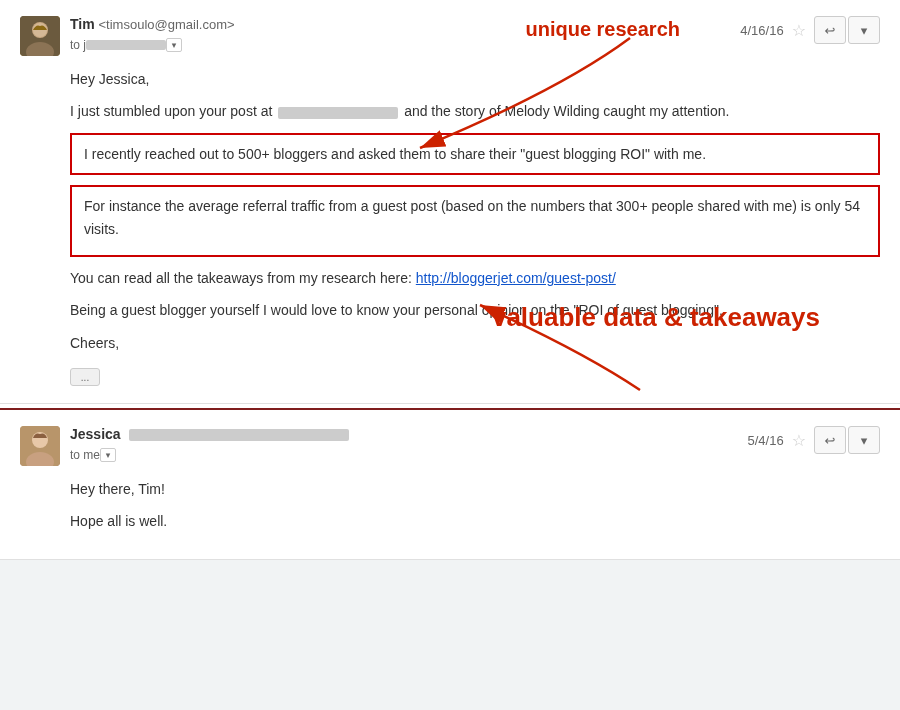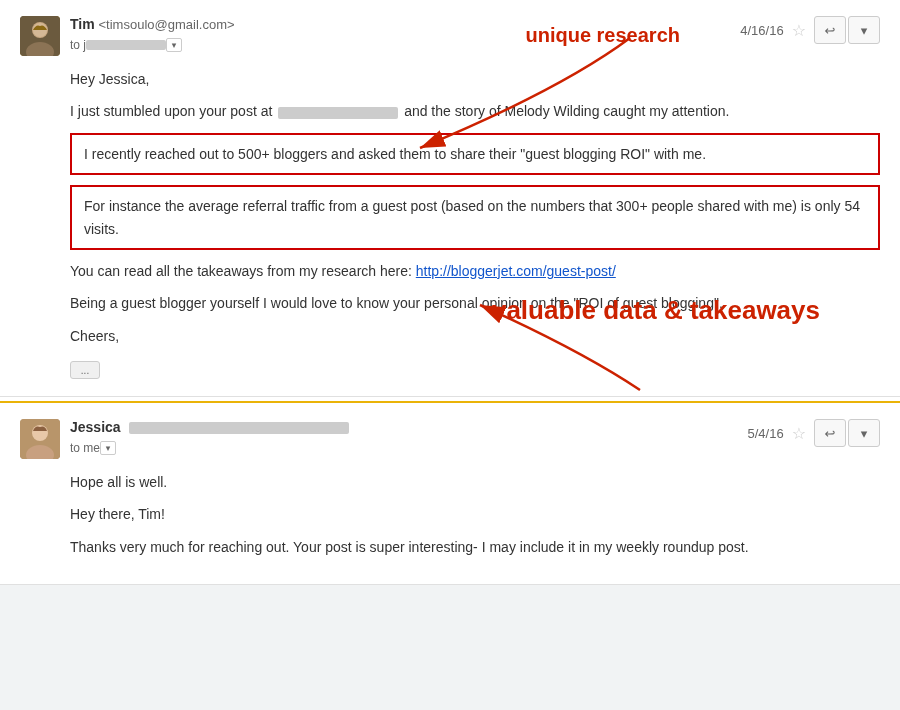"unique research" .annotation-top { top: 24px -> 18px }
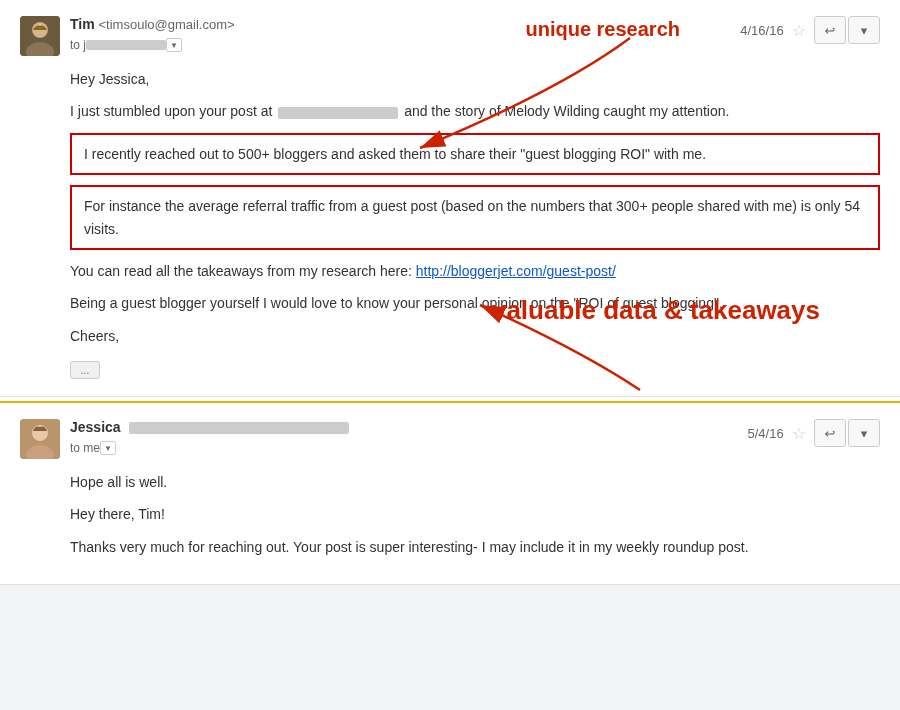"For instance the average referral" p { margin-bottom: 0 -> 7px }
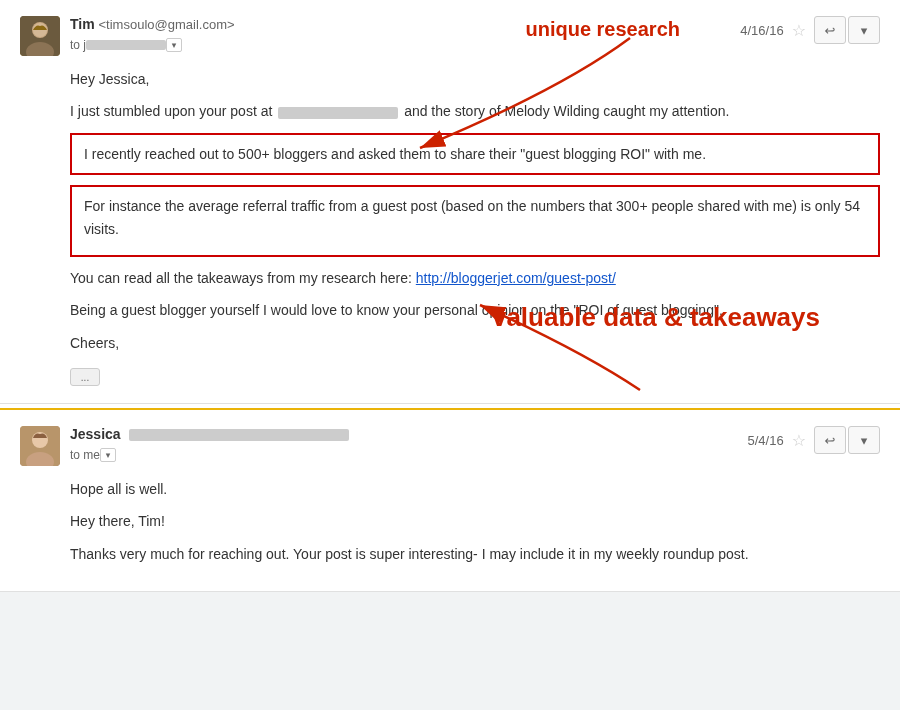"Jessica" .email-item + .email-item { border-top: 2px solid #eab308 -> 2px solid #7f1d1d }
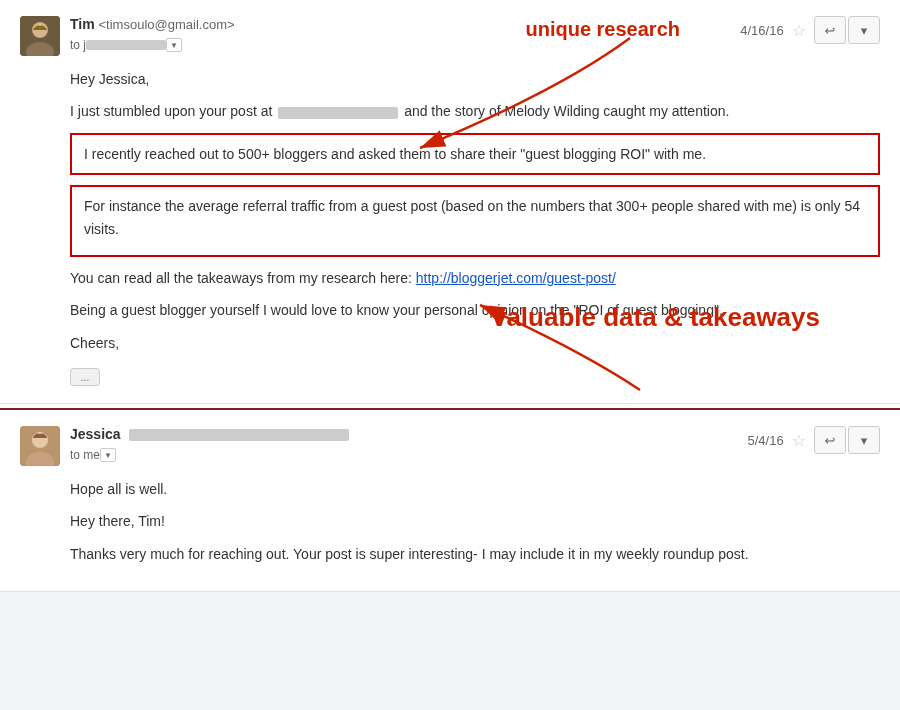"Hope all is well." p { order: before "Hey there, Tim!" -> after "Hey there, Tim!" }
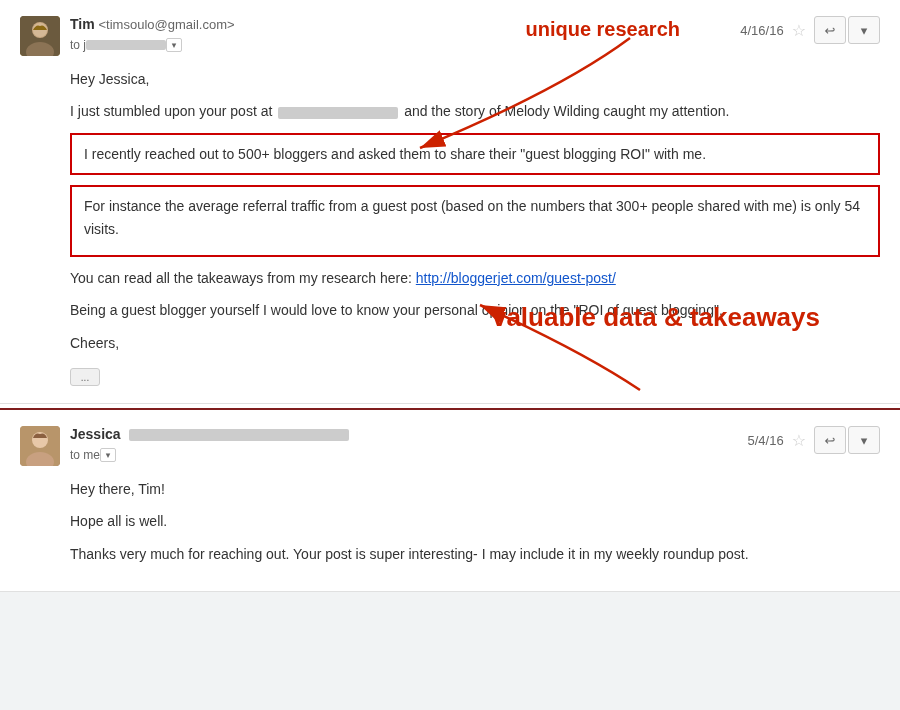"Thanks very much for reaching" p { html: <p>Thanks very much for reaching out. Your post is super interesting- I may include it in my weekly roundup post.</p> -> none }
